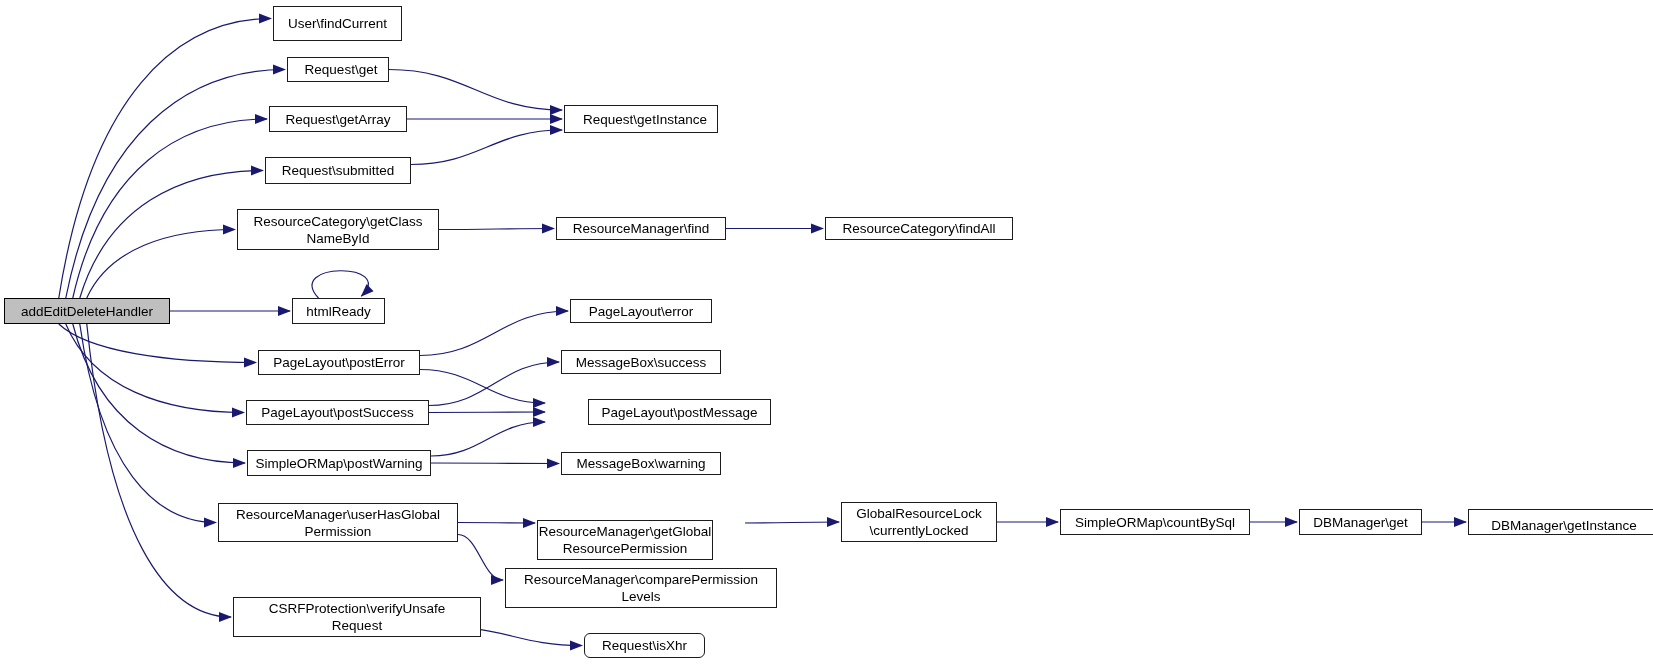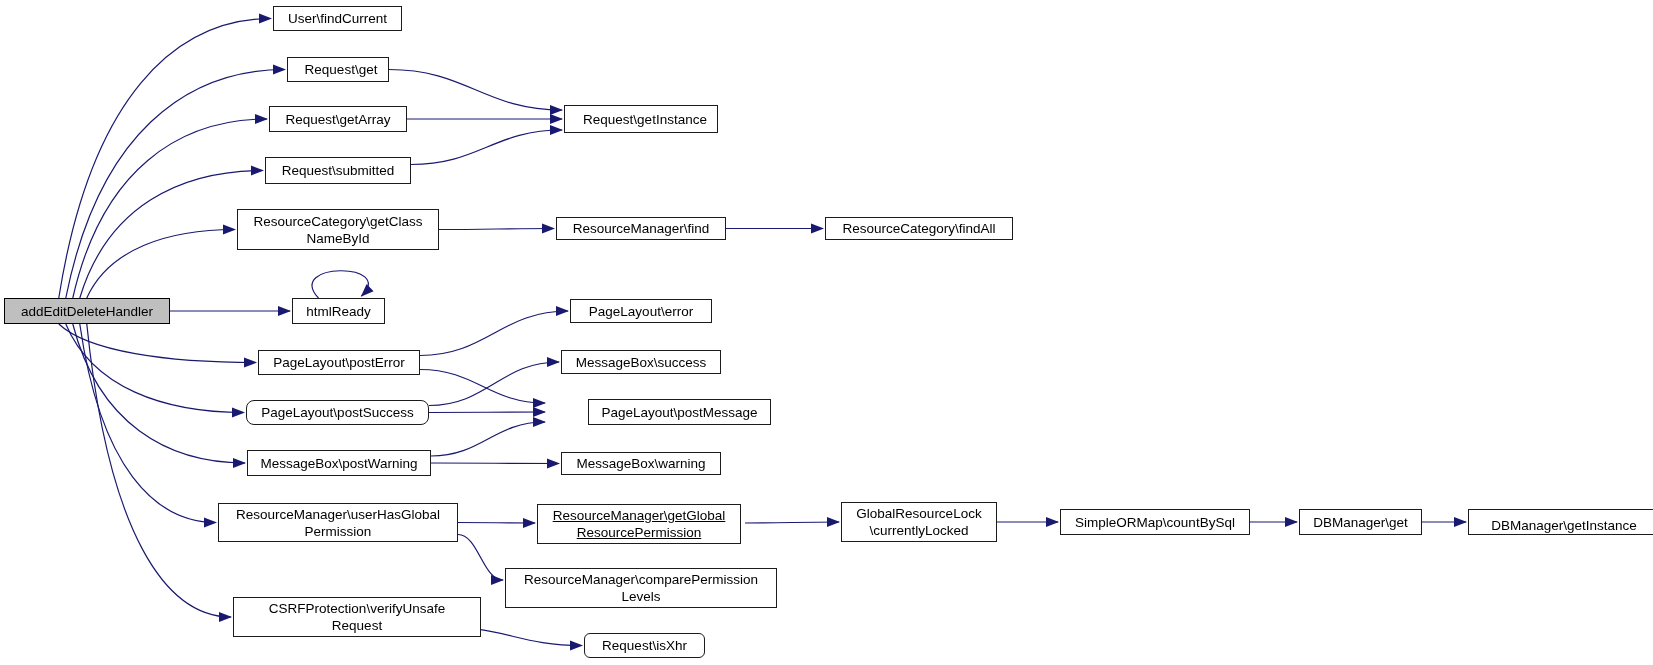"User\findCurrent" div.node { height: 25px -> 35px }
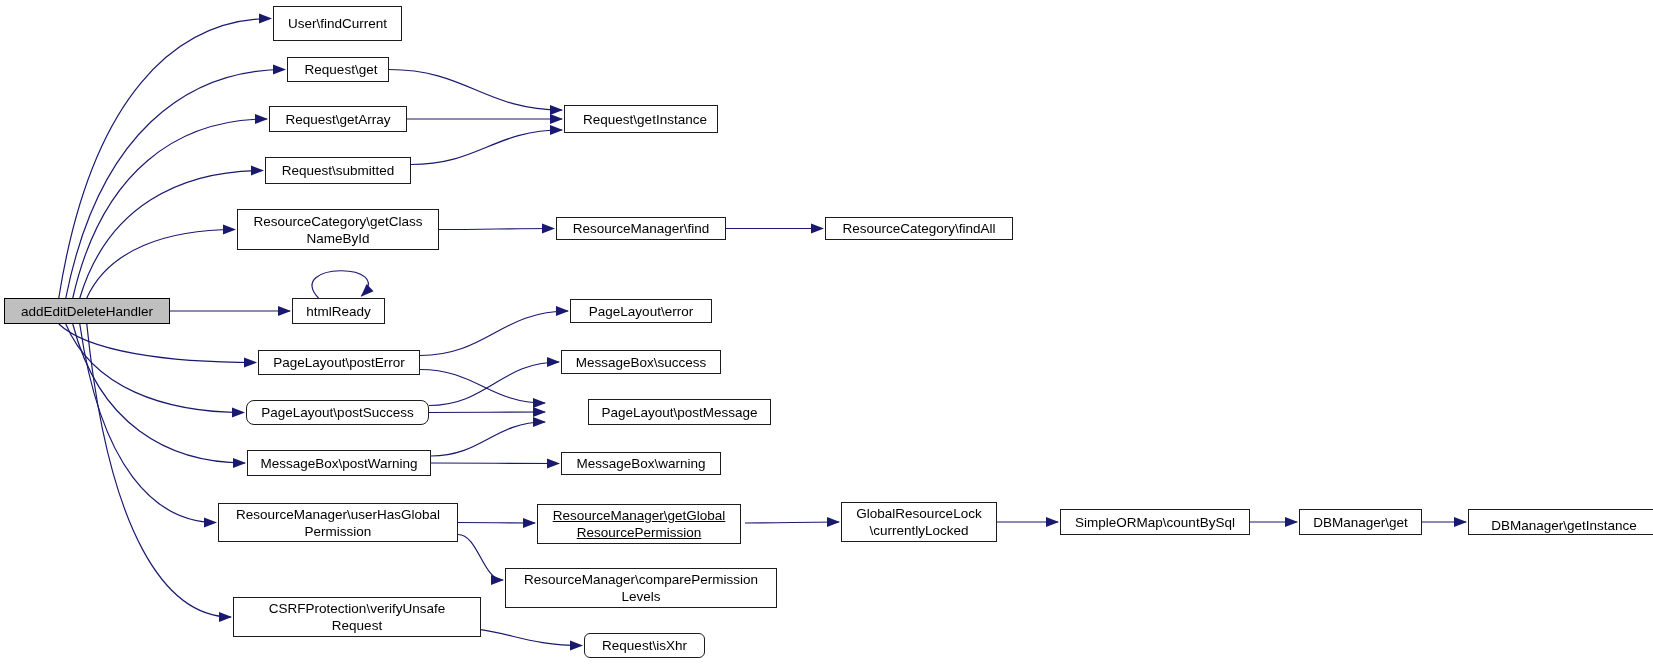"PageLayout\postSuccess" div.node { border-radius: 8px -> none }
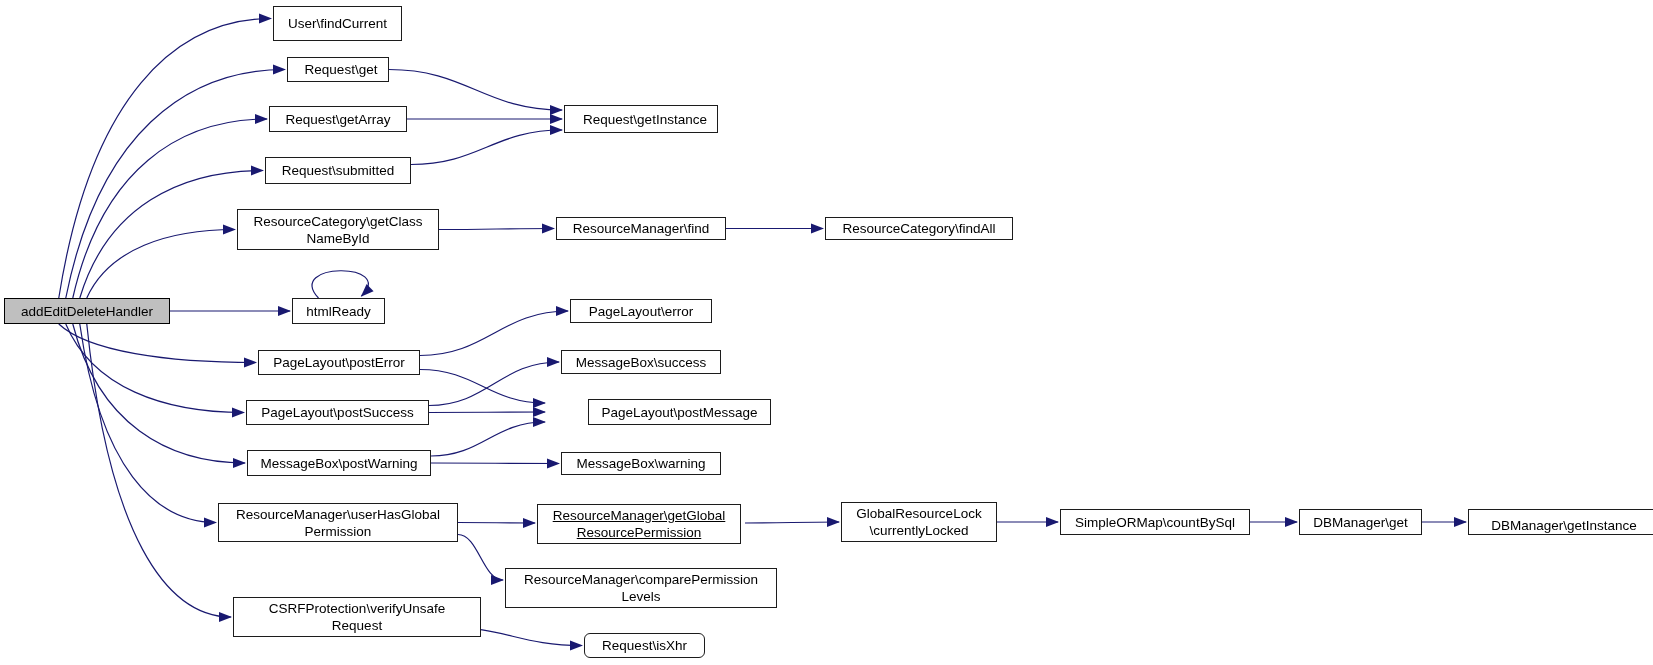"MessageBox\postWarning" span { text: MessageBox -> SimpleORMap }
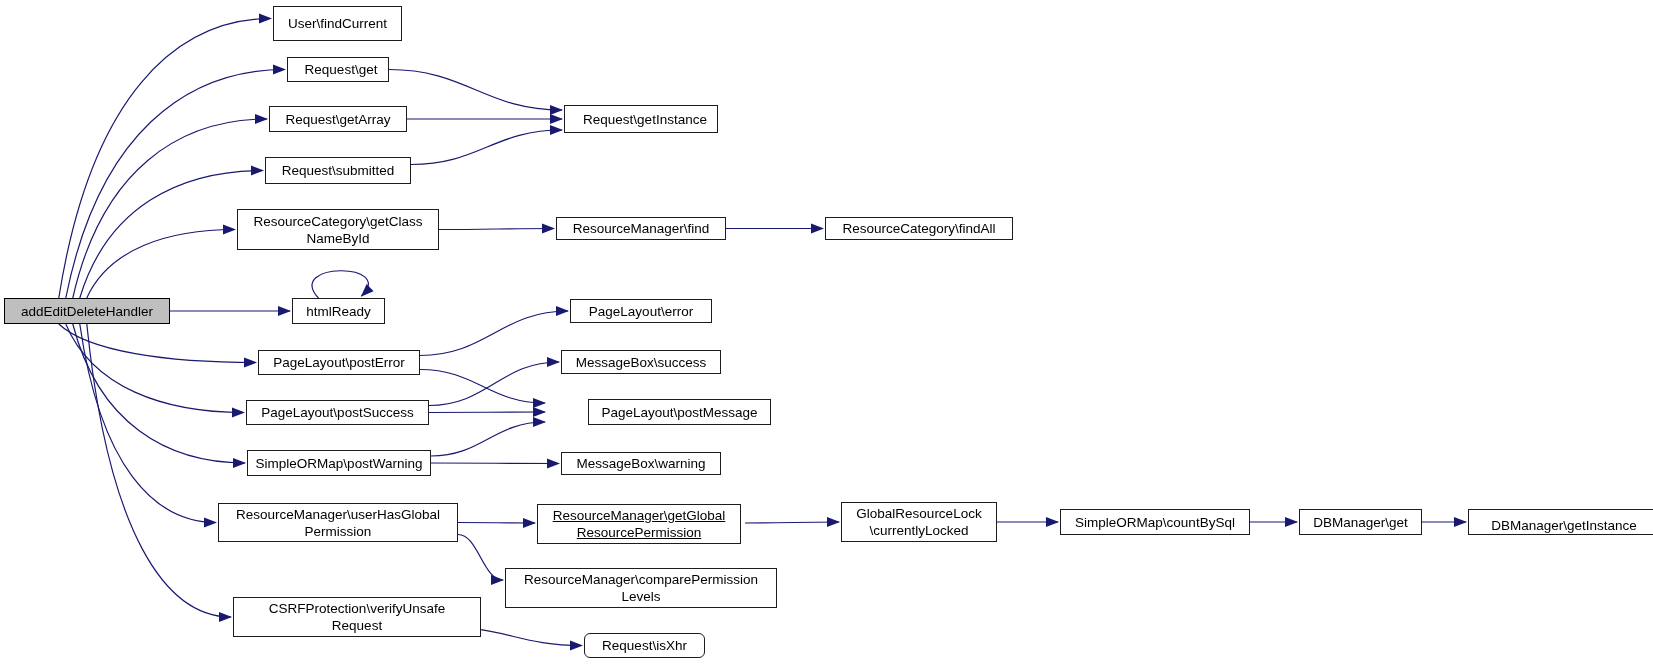"ResourceManager\getGlobal" div.node { text-decoration: underline -> none; top: 504px -> 520px; width: 204px -> 176px }
